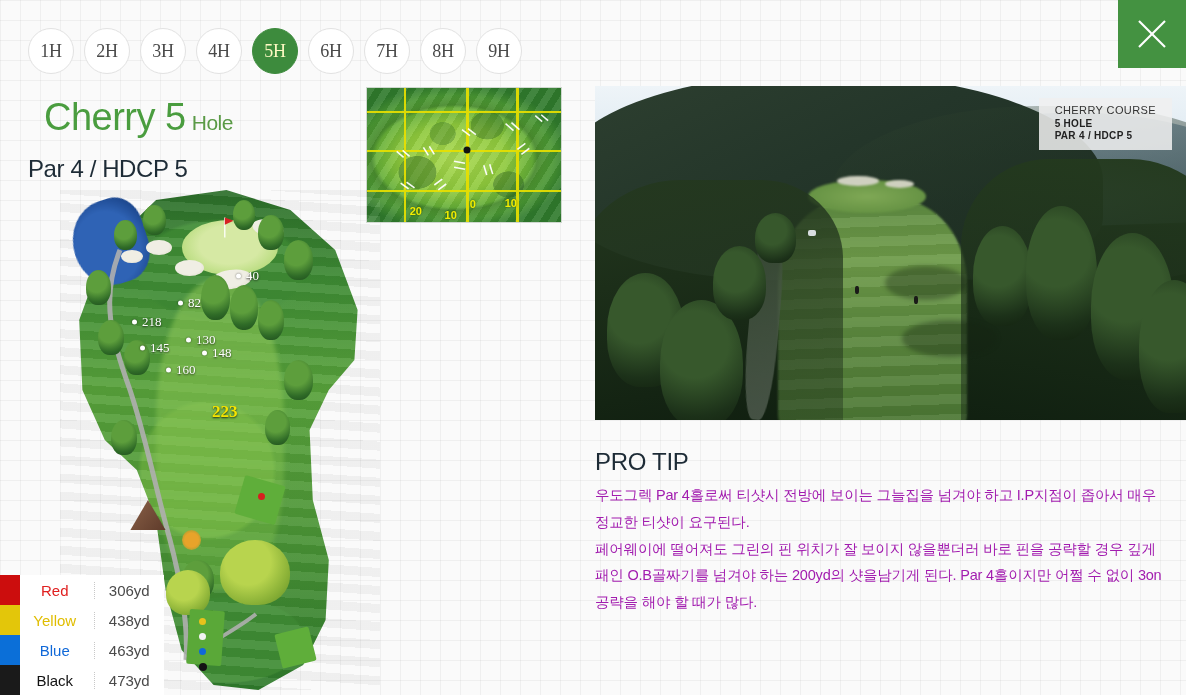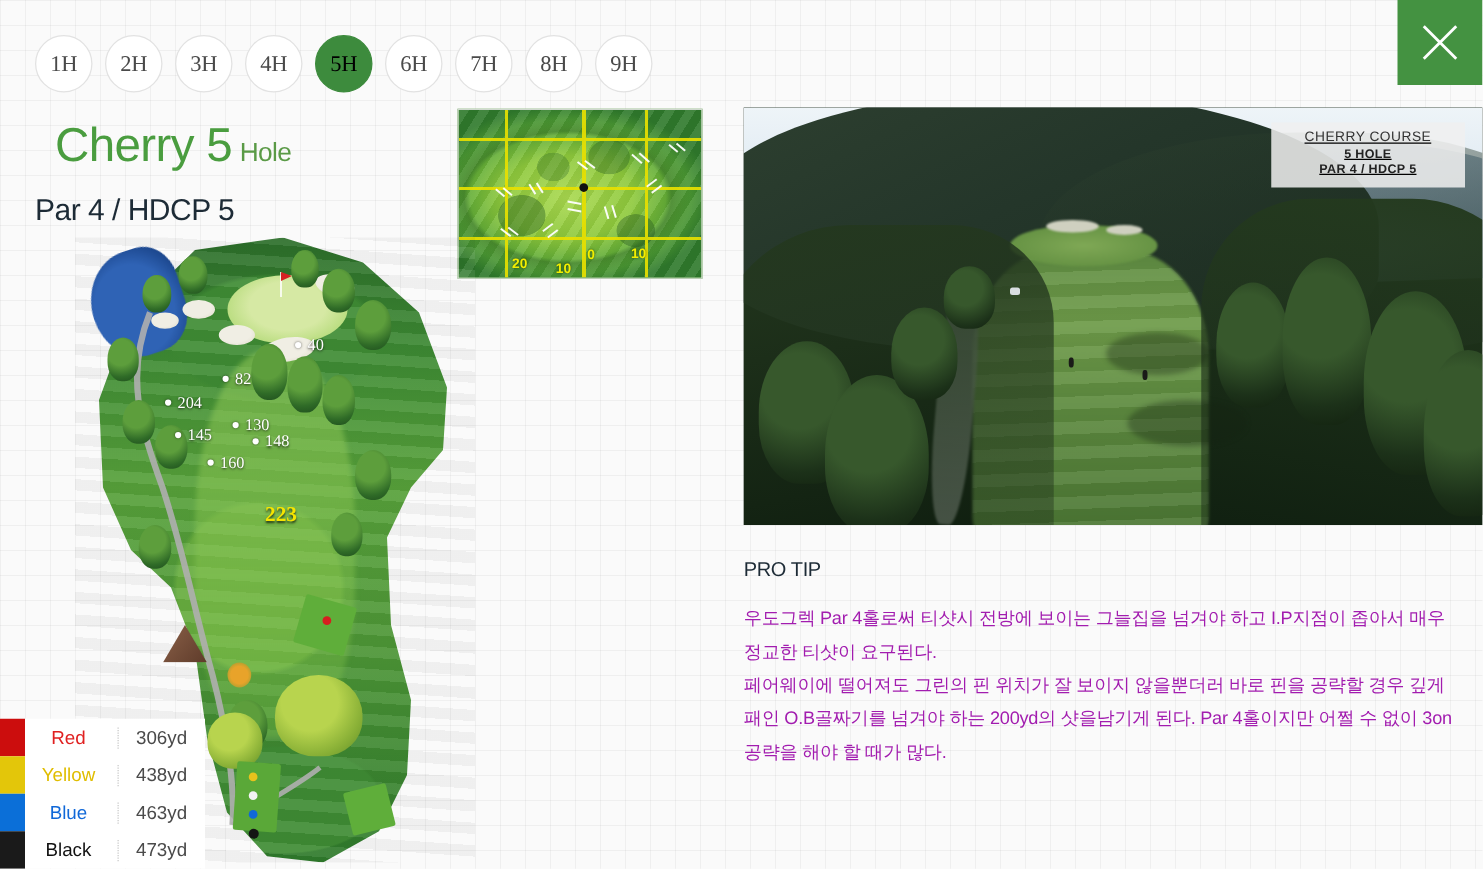"5H" .hole-tab.active { color: #000000 -> #fef9c3 }
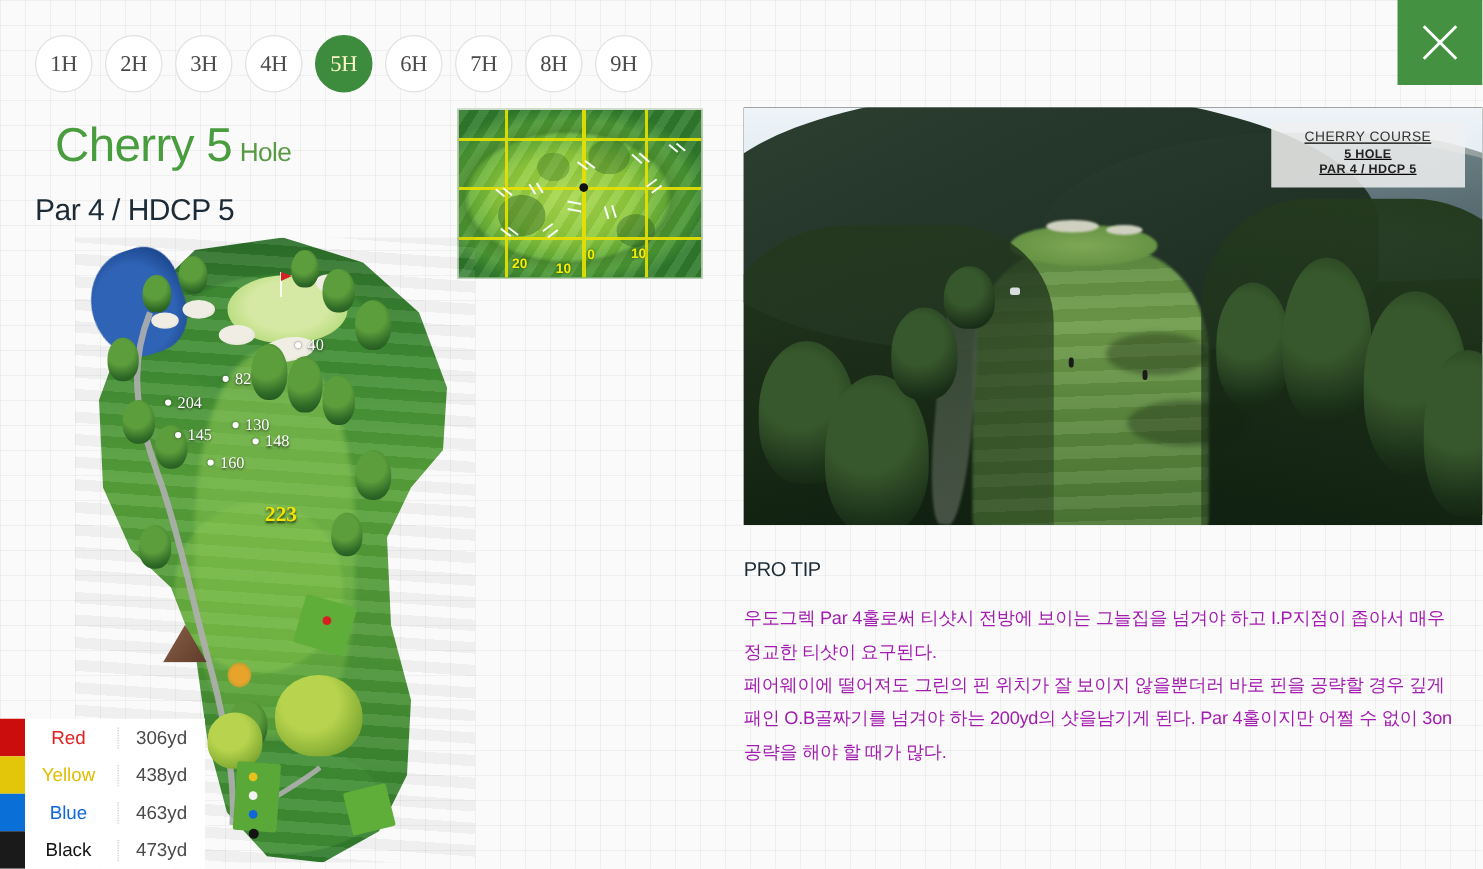"CHERRY COURSE" .photo-label { padding: 6px 27px 7px -> 6px 16px 7px; text-align: center -> left; text-decoration: underline -> none }
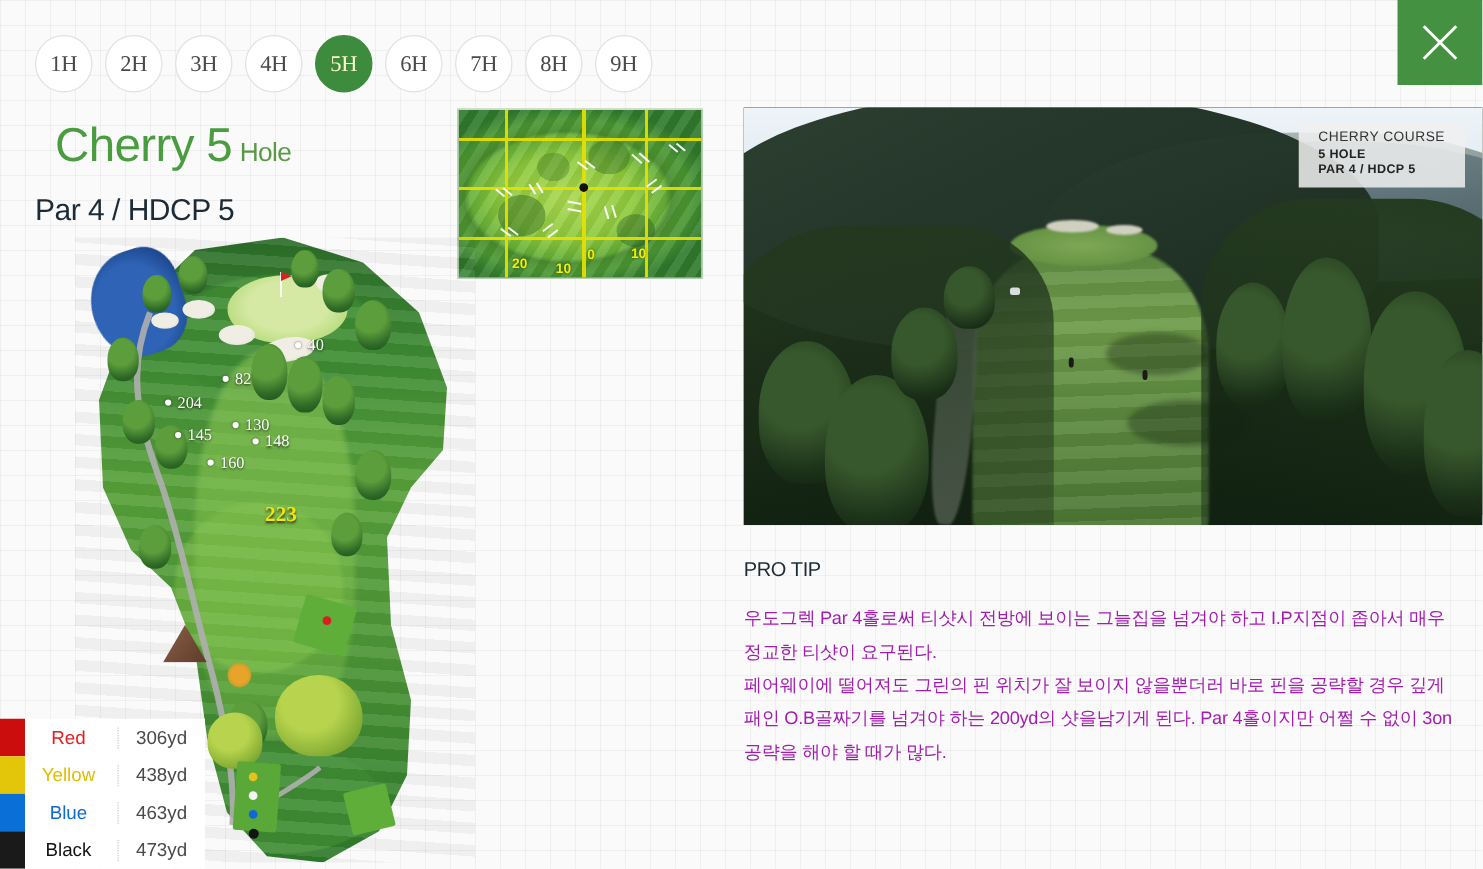"204" div.yard-marker { text: 204 -> 218 }
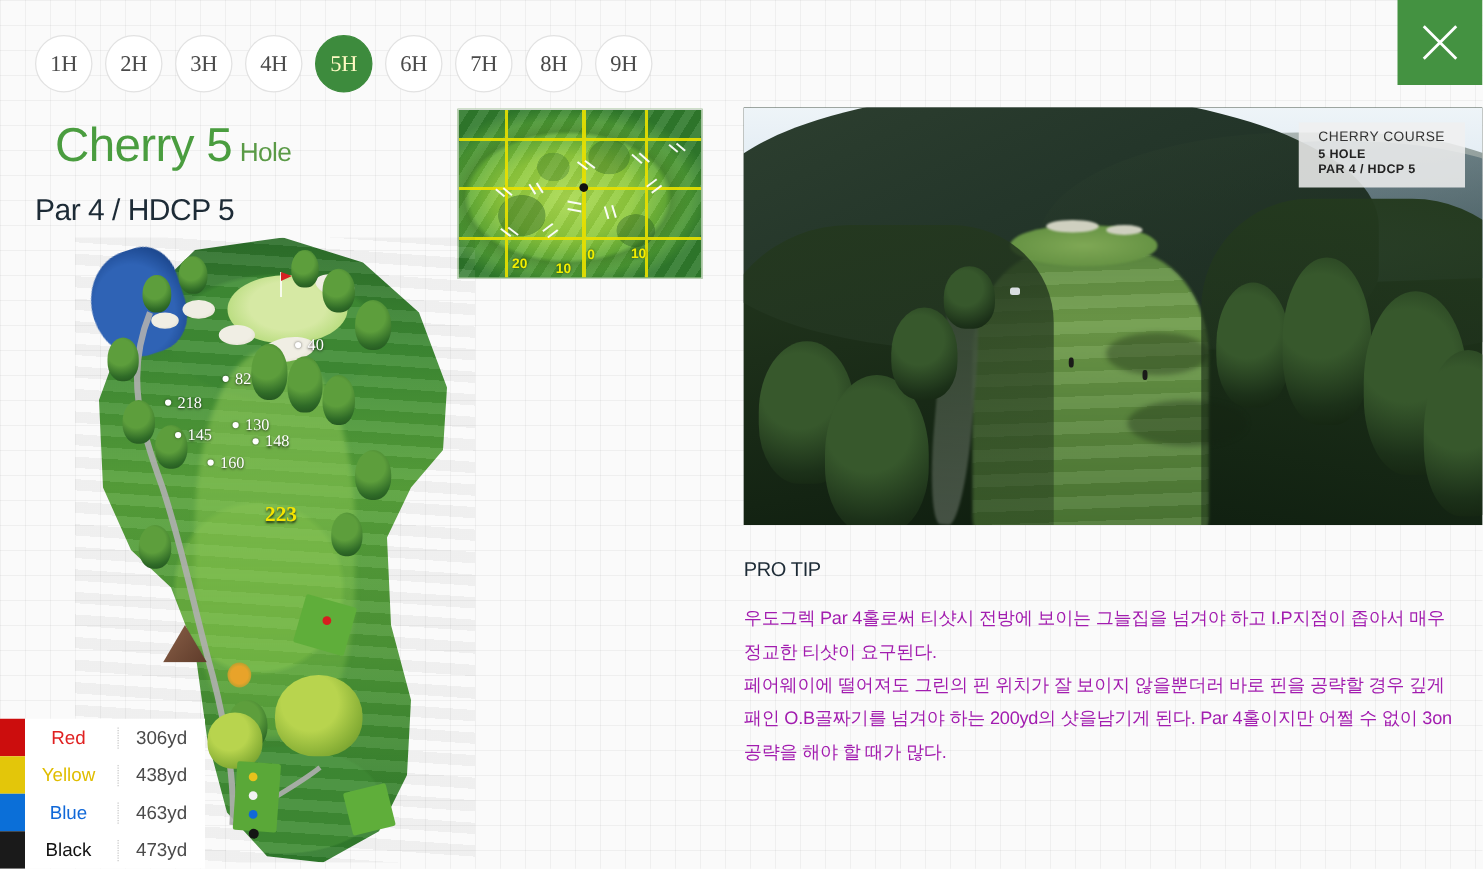"PRO TIP" .protip-title { font-size: 16px -> 24px }
